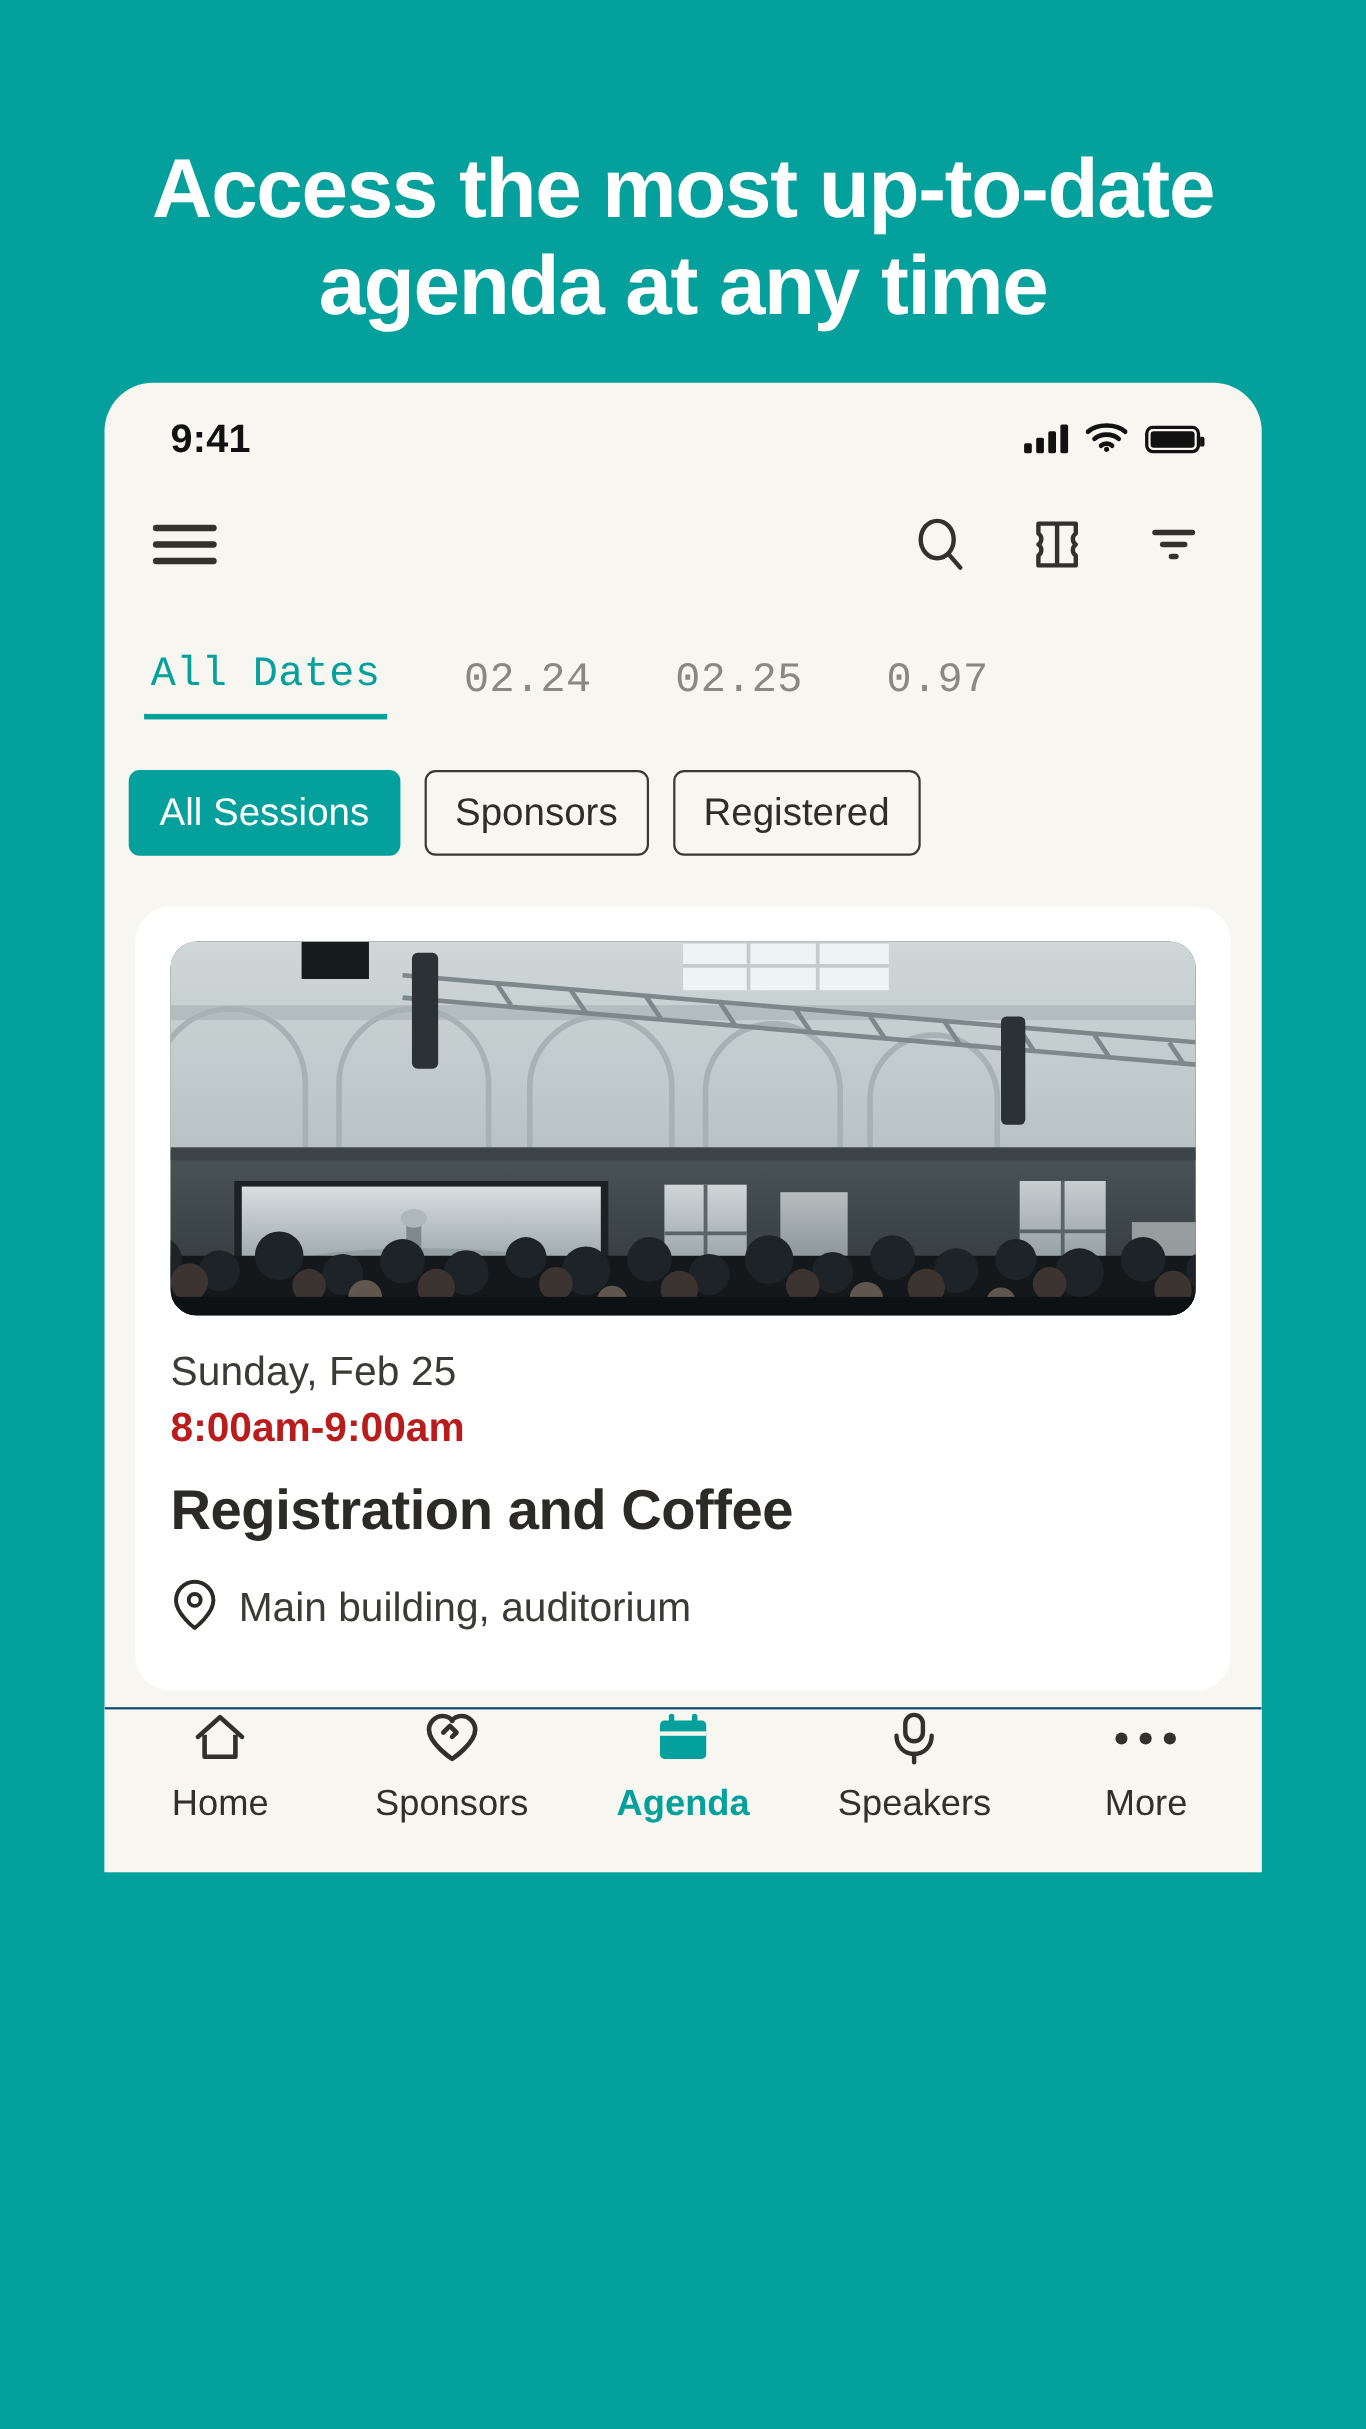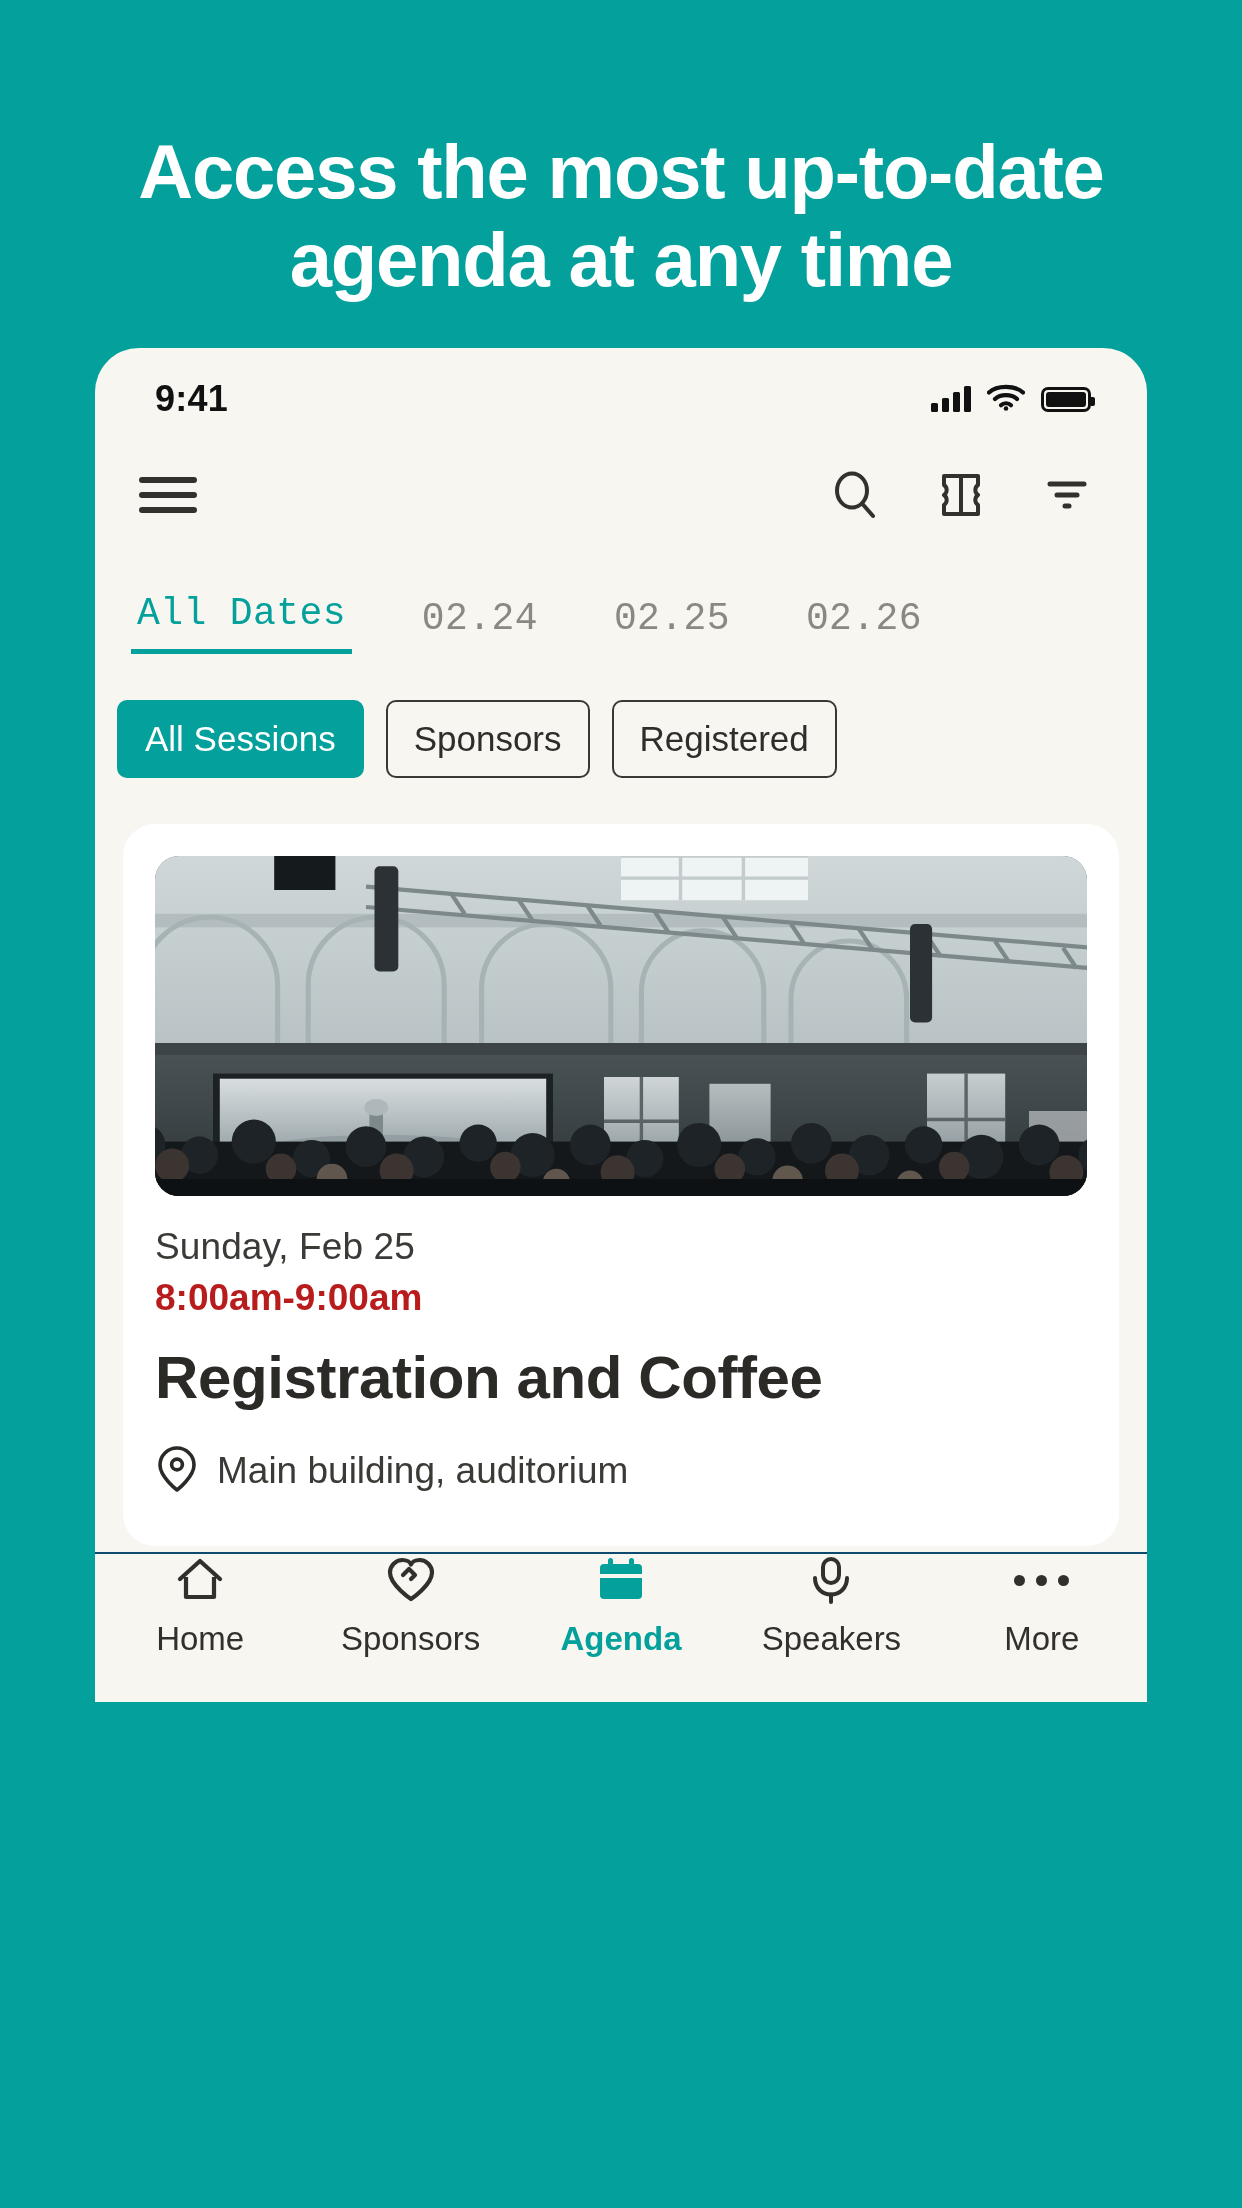"02.26" div.datetab { text: 02.26 -> 0.97 }
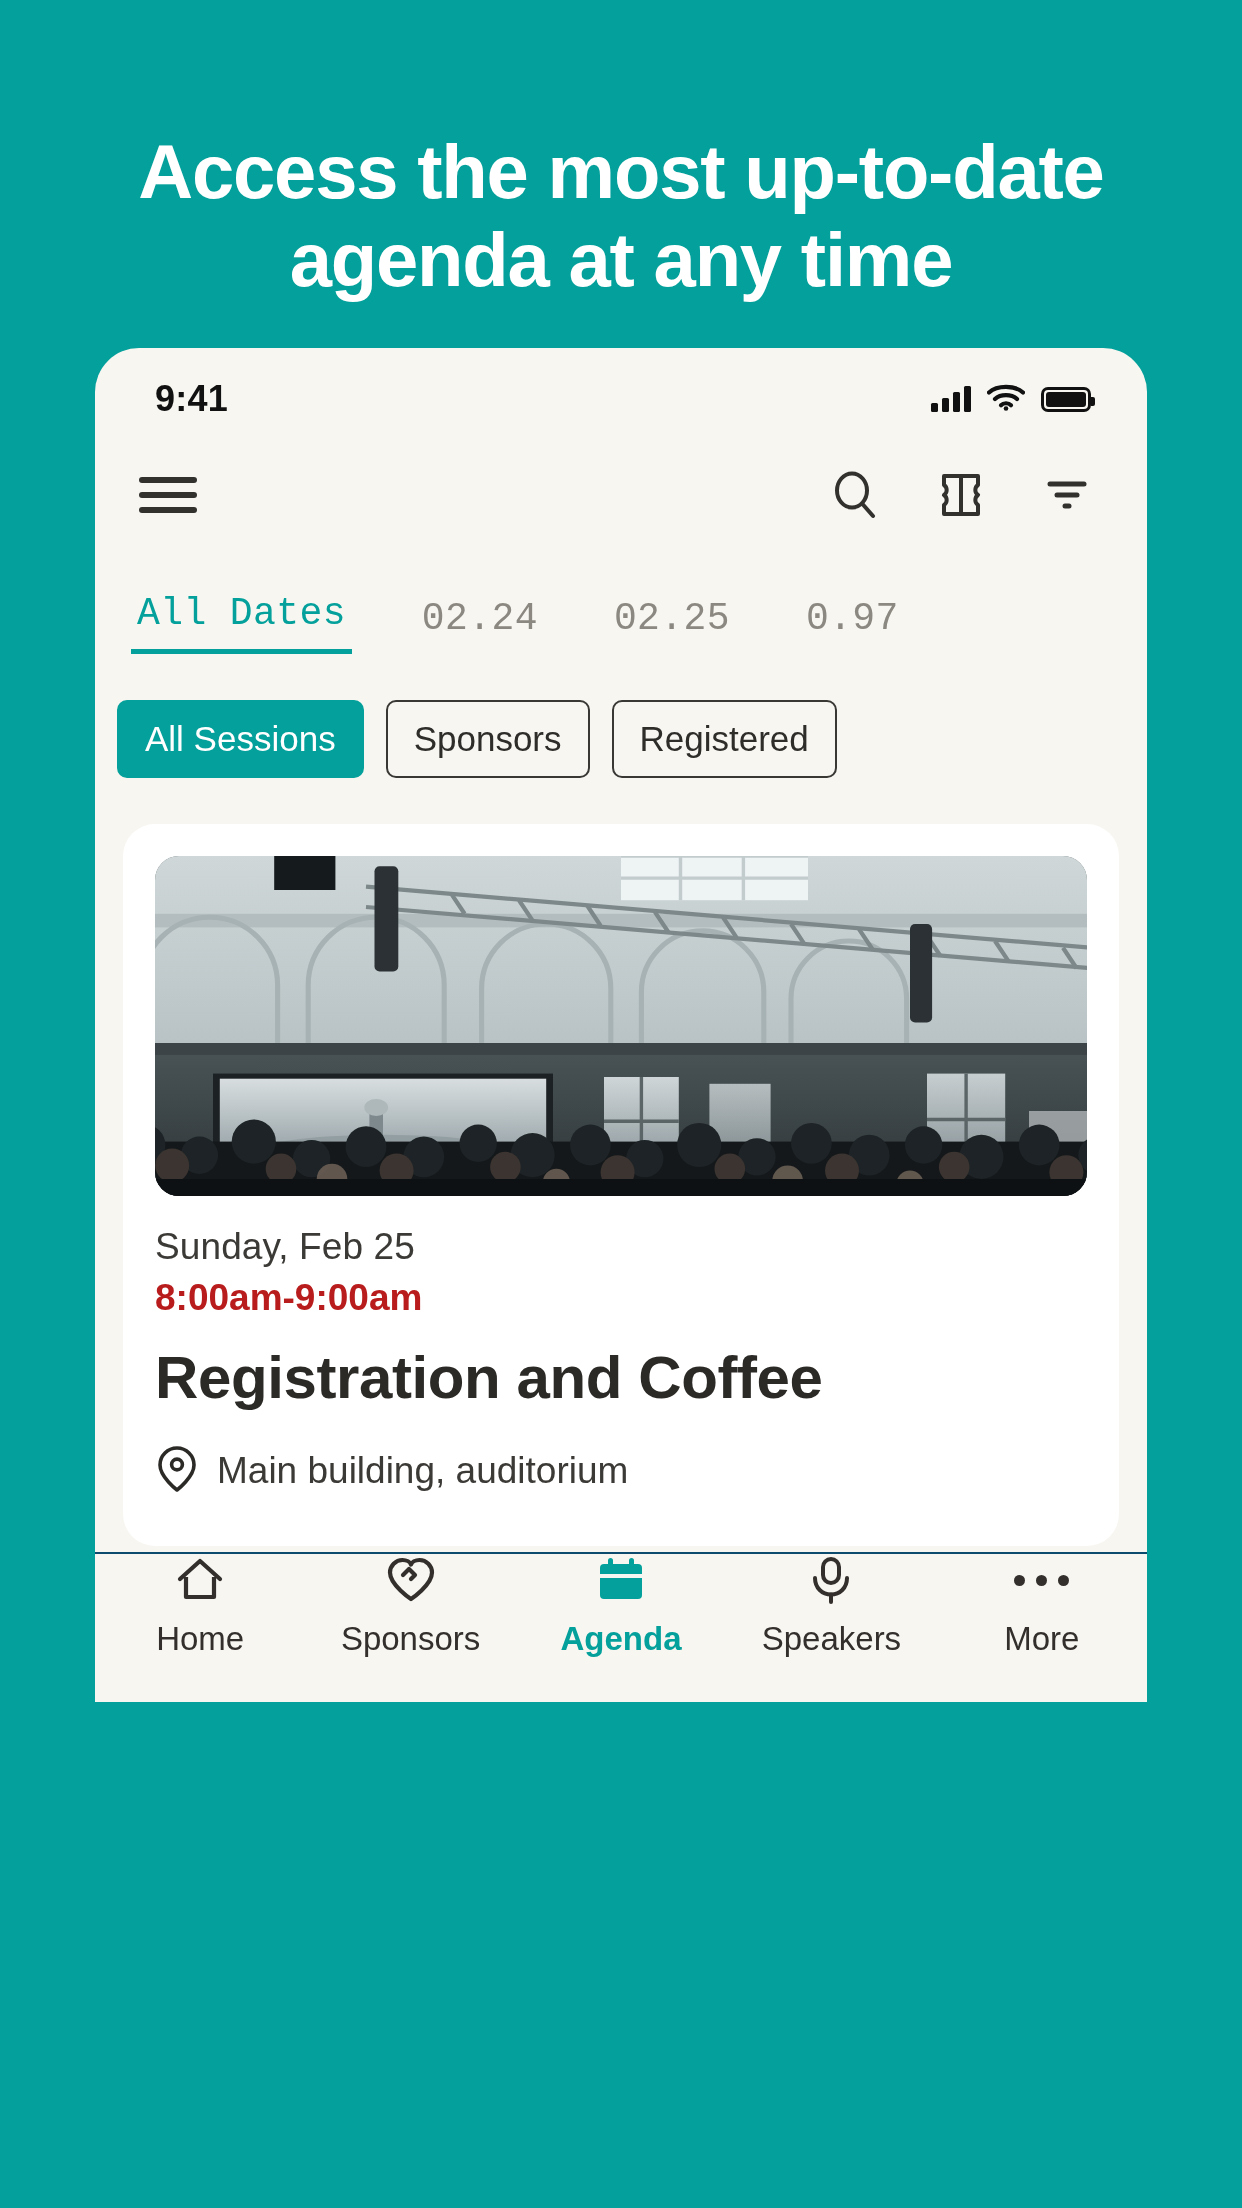"Registration and Coffee" .card-title { font-size: 60px -> 51px }
